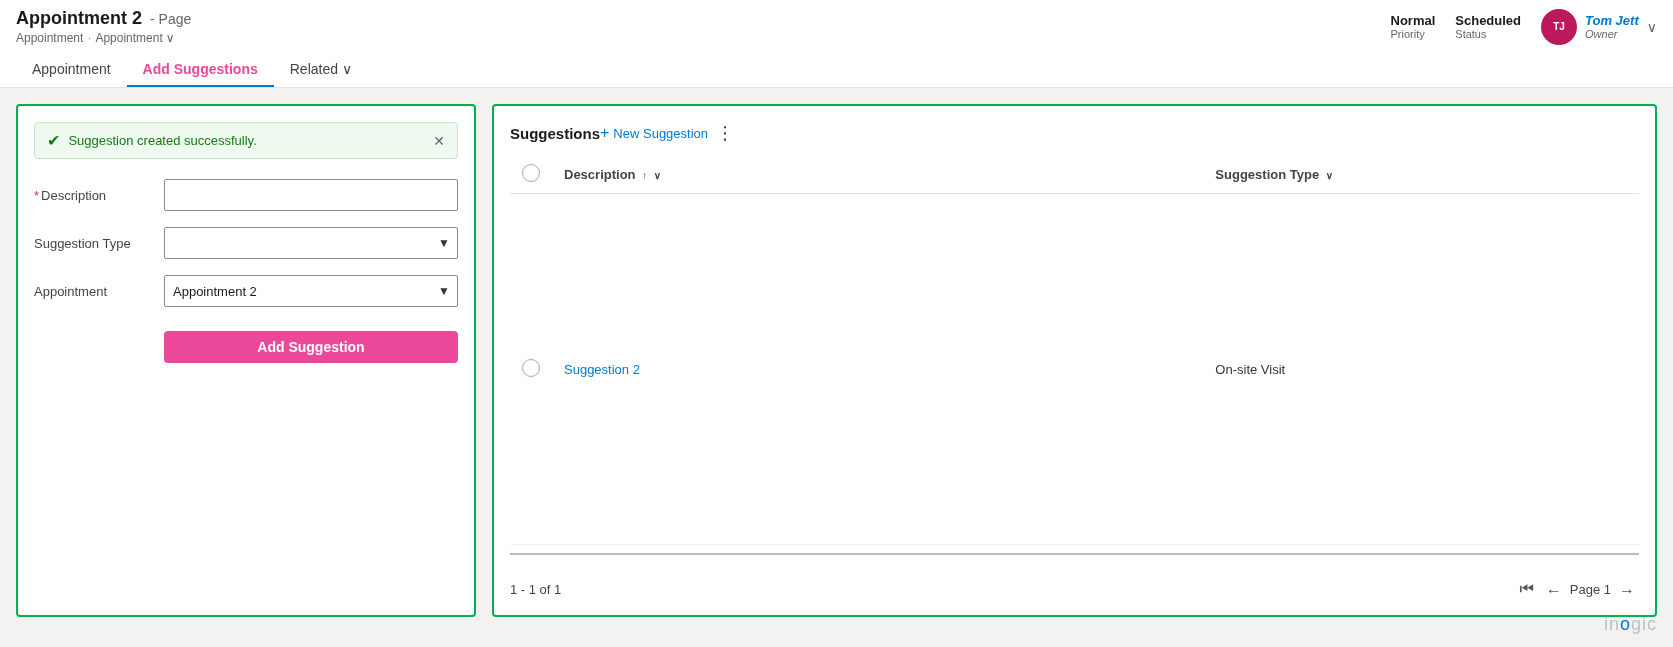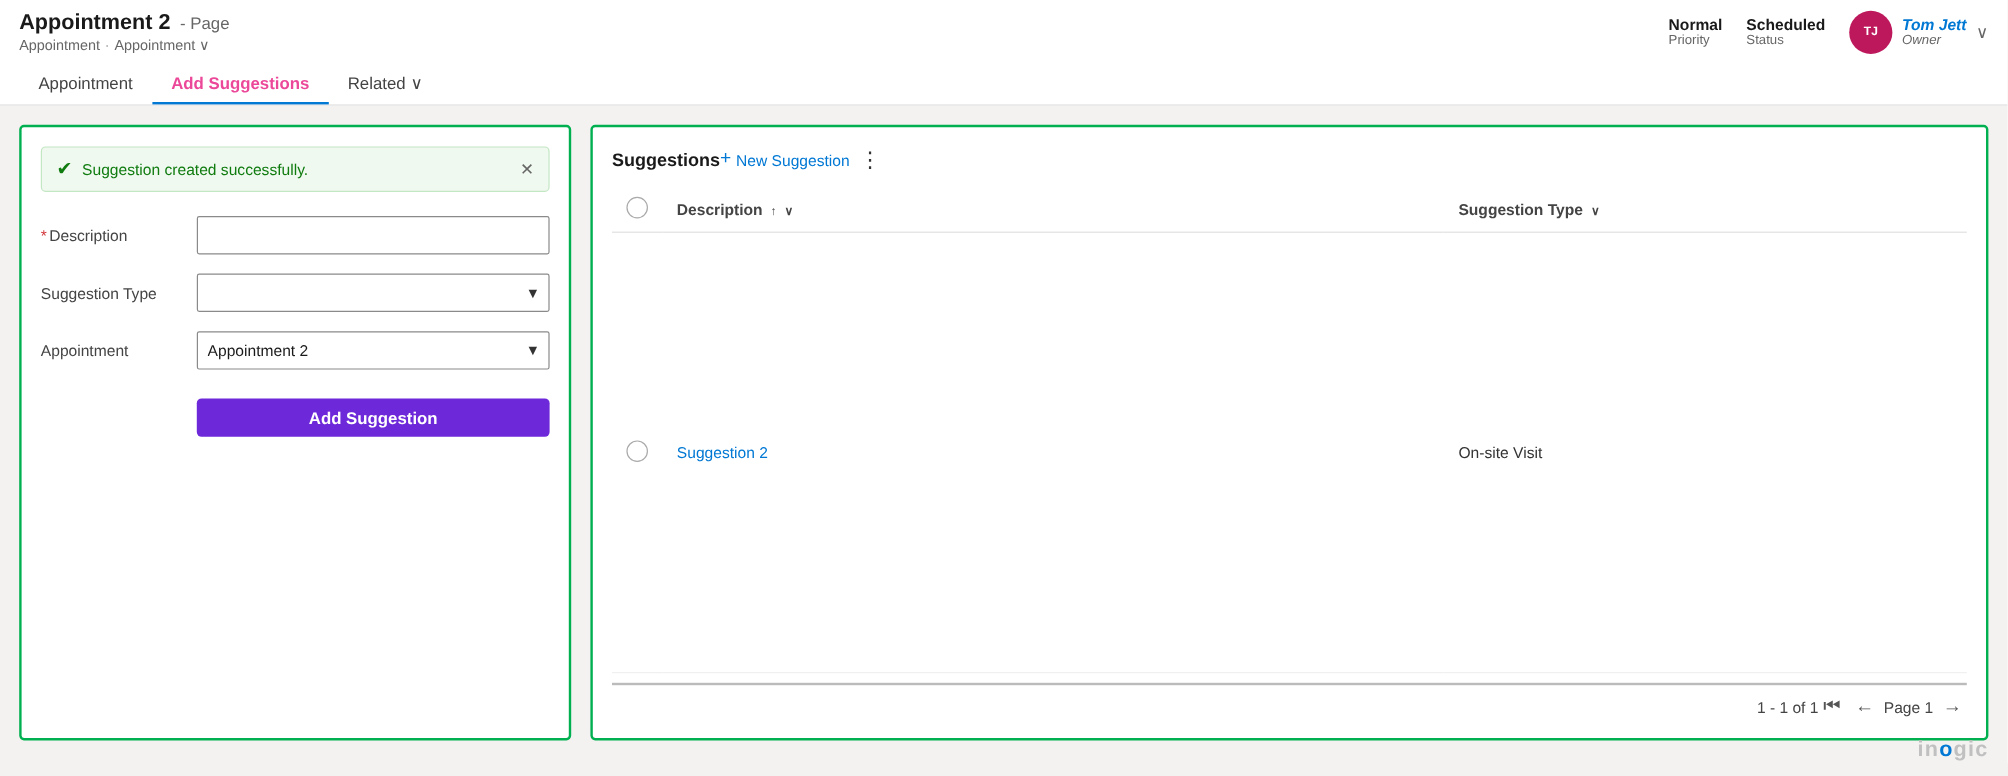"Add Suggestion" .add-btn { background: #6d28d9 -> #ec4899 }
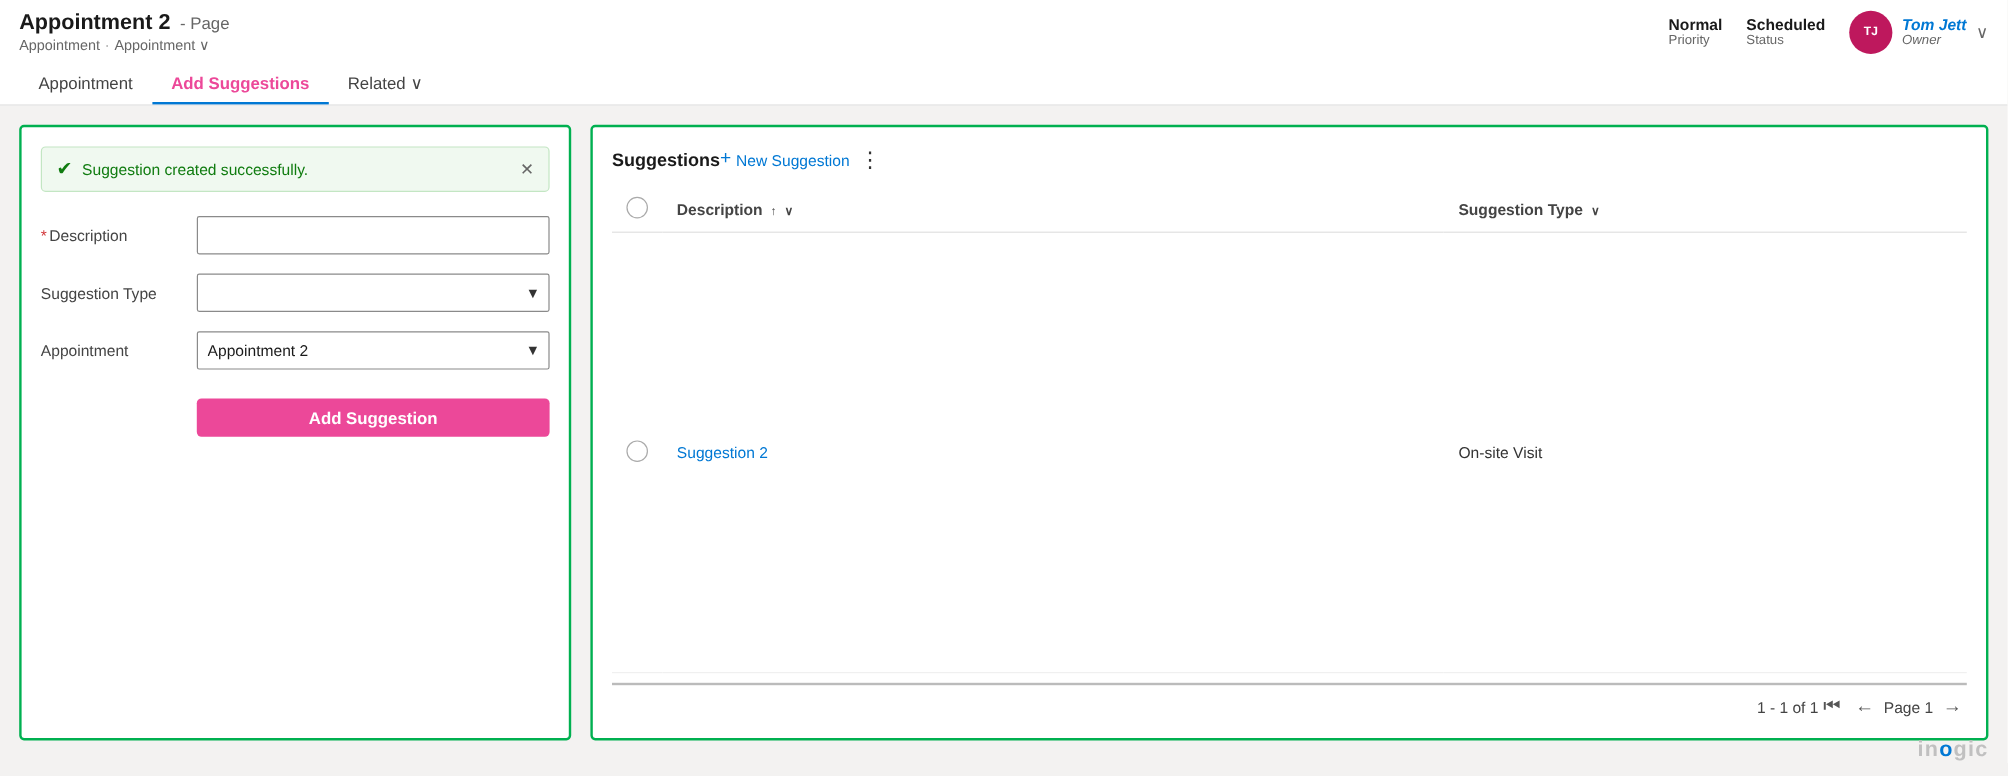"1 - 1 of 1" .table-footer { justify-content: flex-end -> space-between; padding-top: 8px -> 24px }
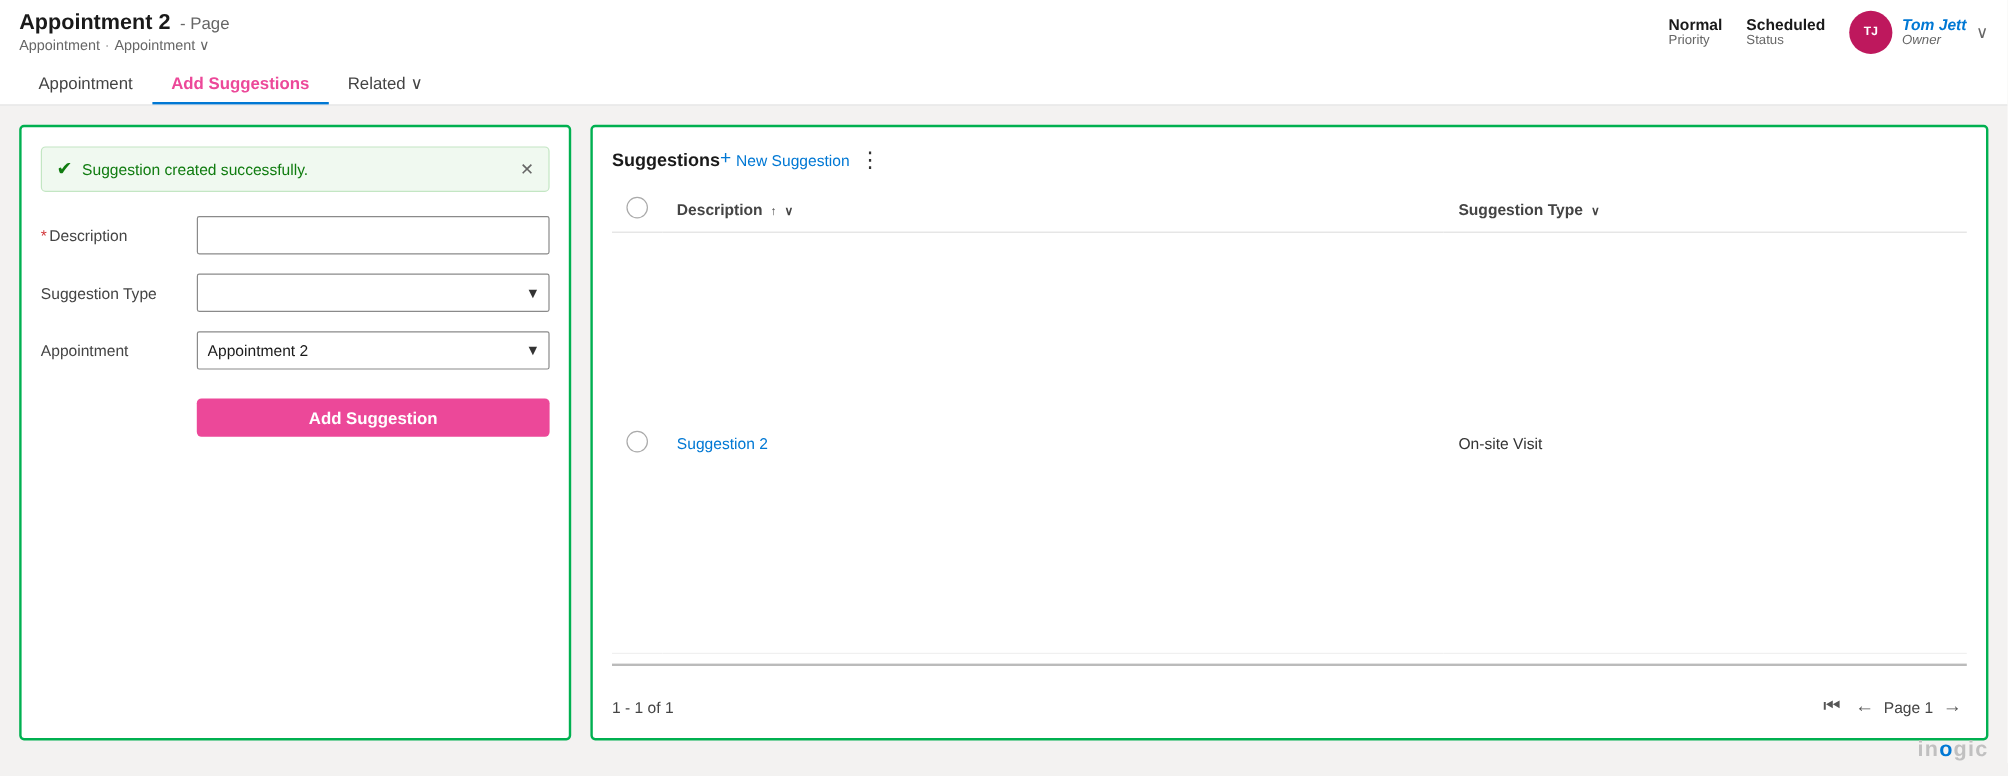"inogic" .watermark { font-weight: 700 -> 400 }
